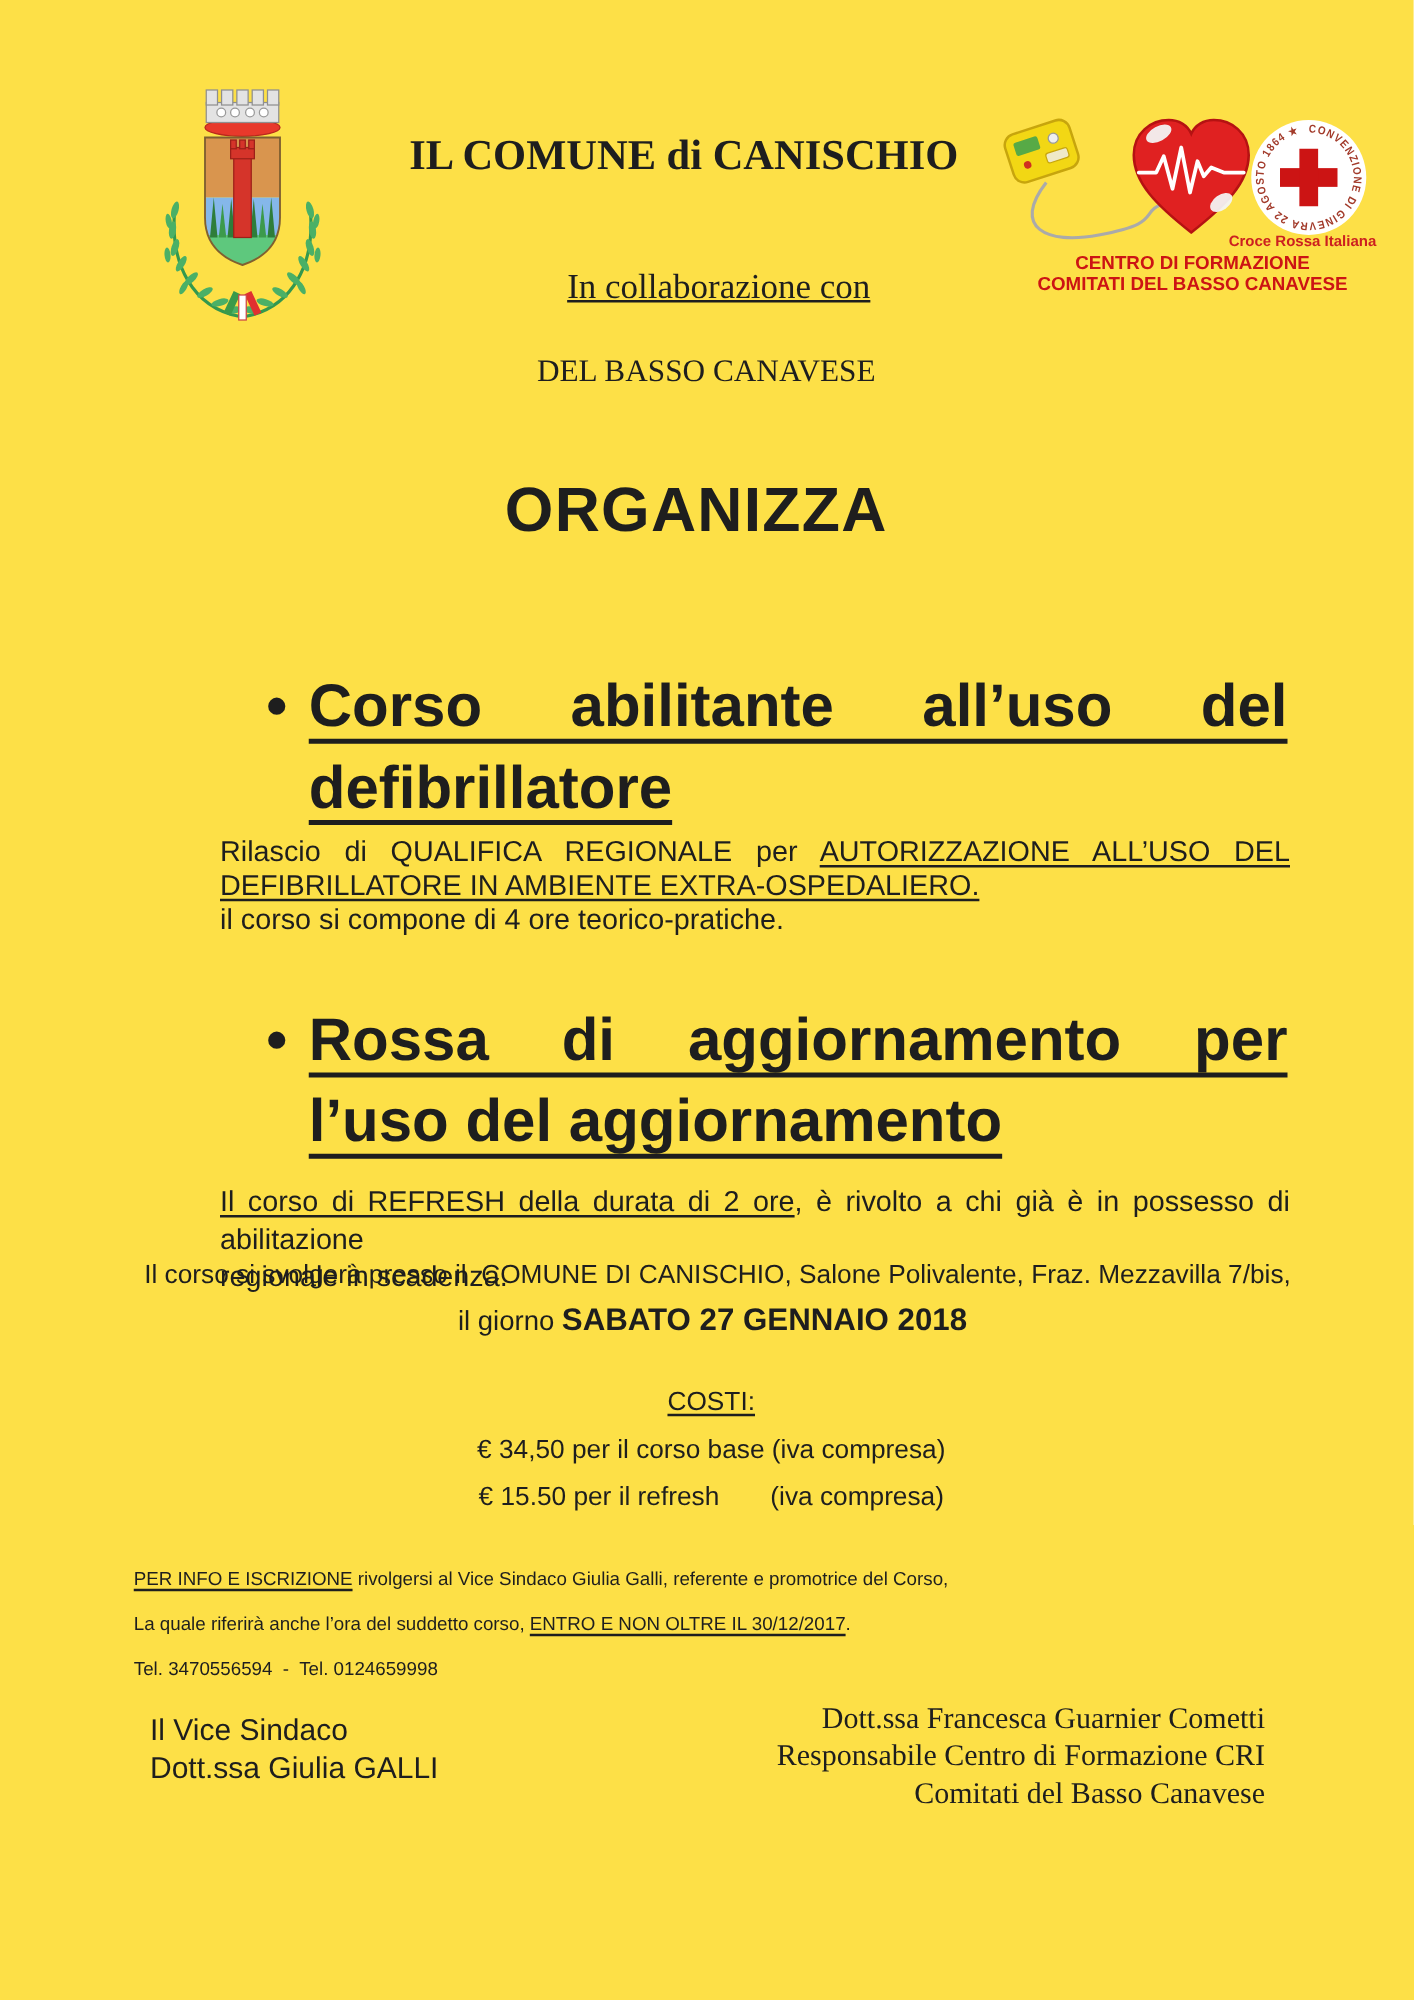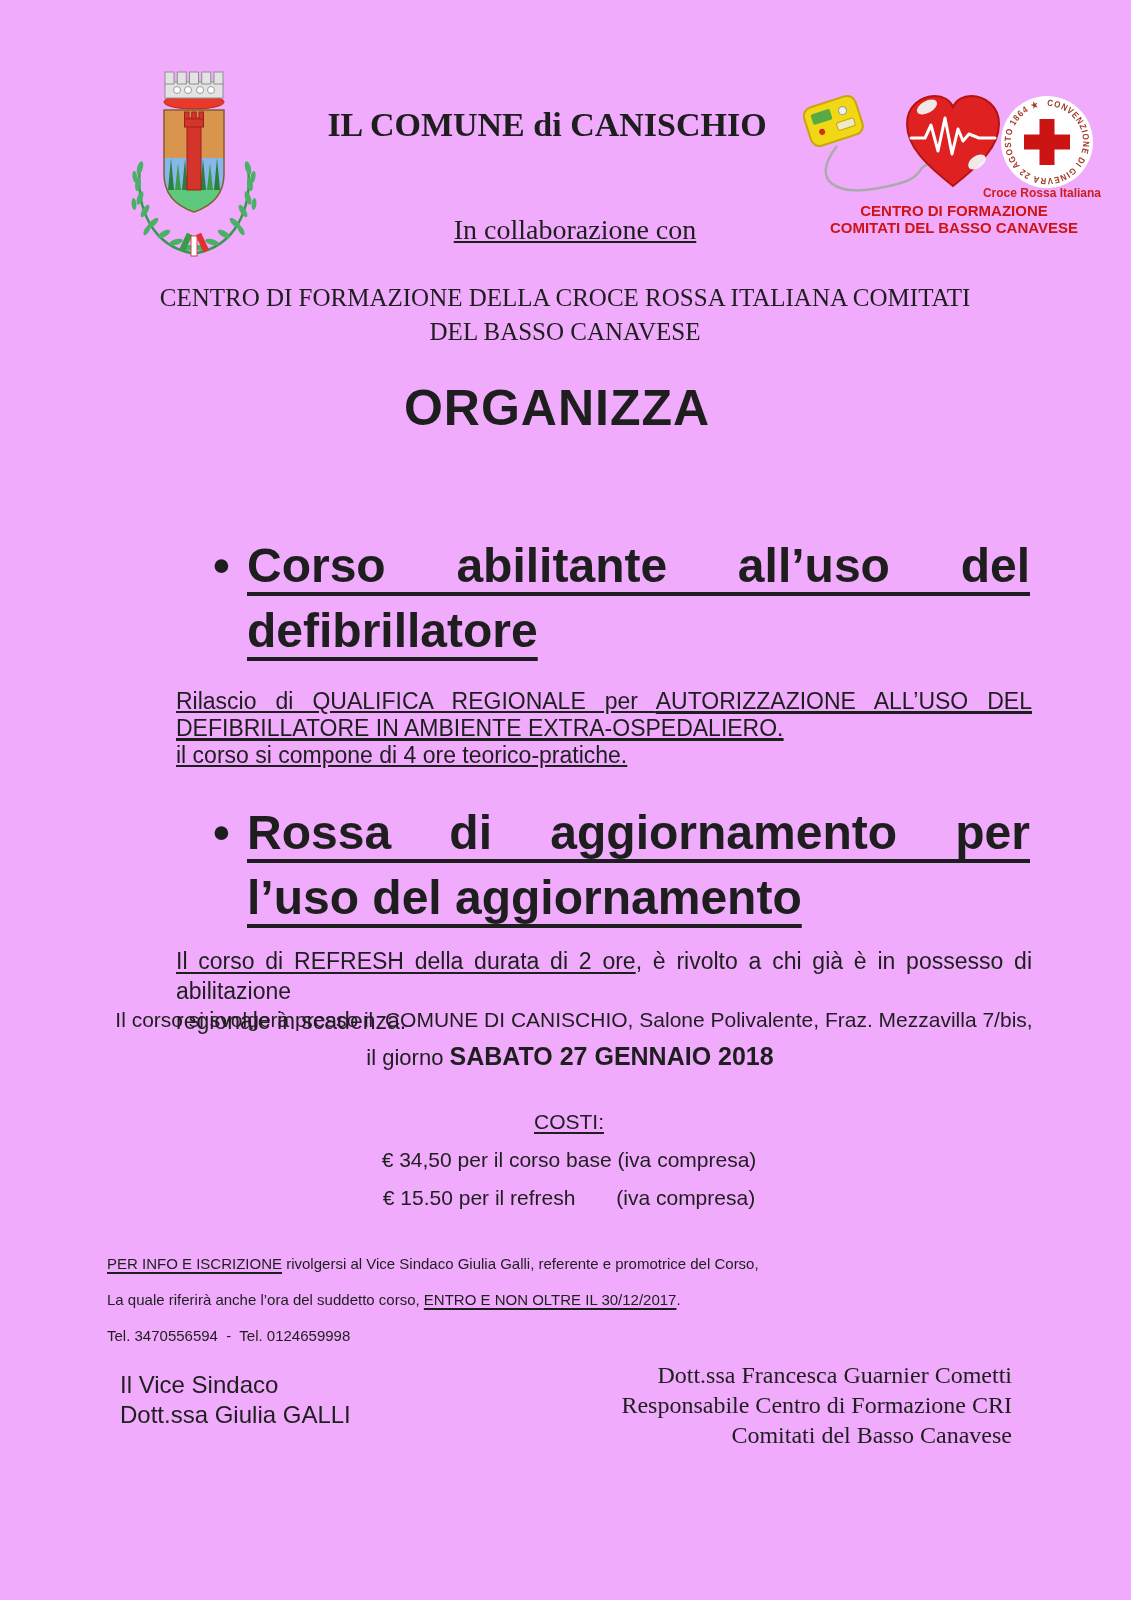"IL COMUNE di CANISCHIO" .page { background: #f0abfc -> #fde047 }
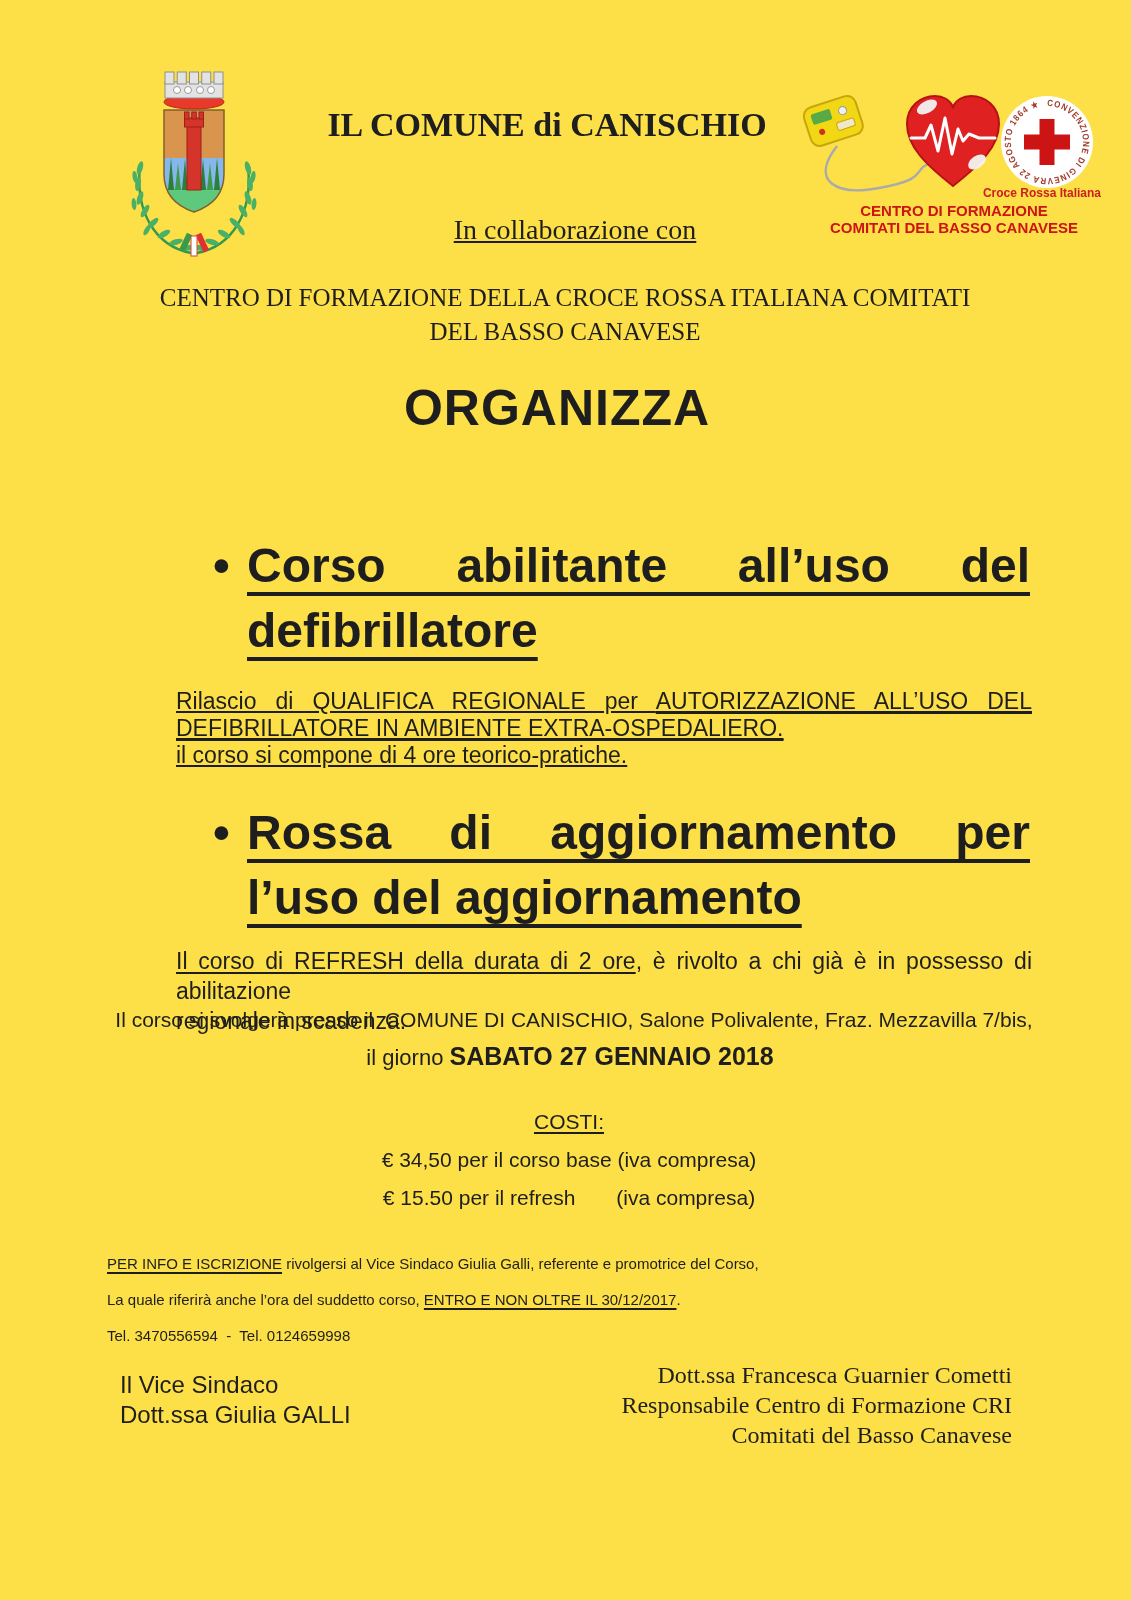"CENTRO DI FORMAZIONE DELLA CROCE" div { html: <div>CENTRO DI FORMAZIONE DELLA CROCE ROSSA ITALIANA COMITATI</div> -> none }
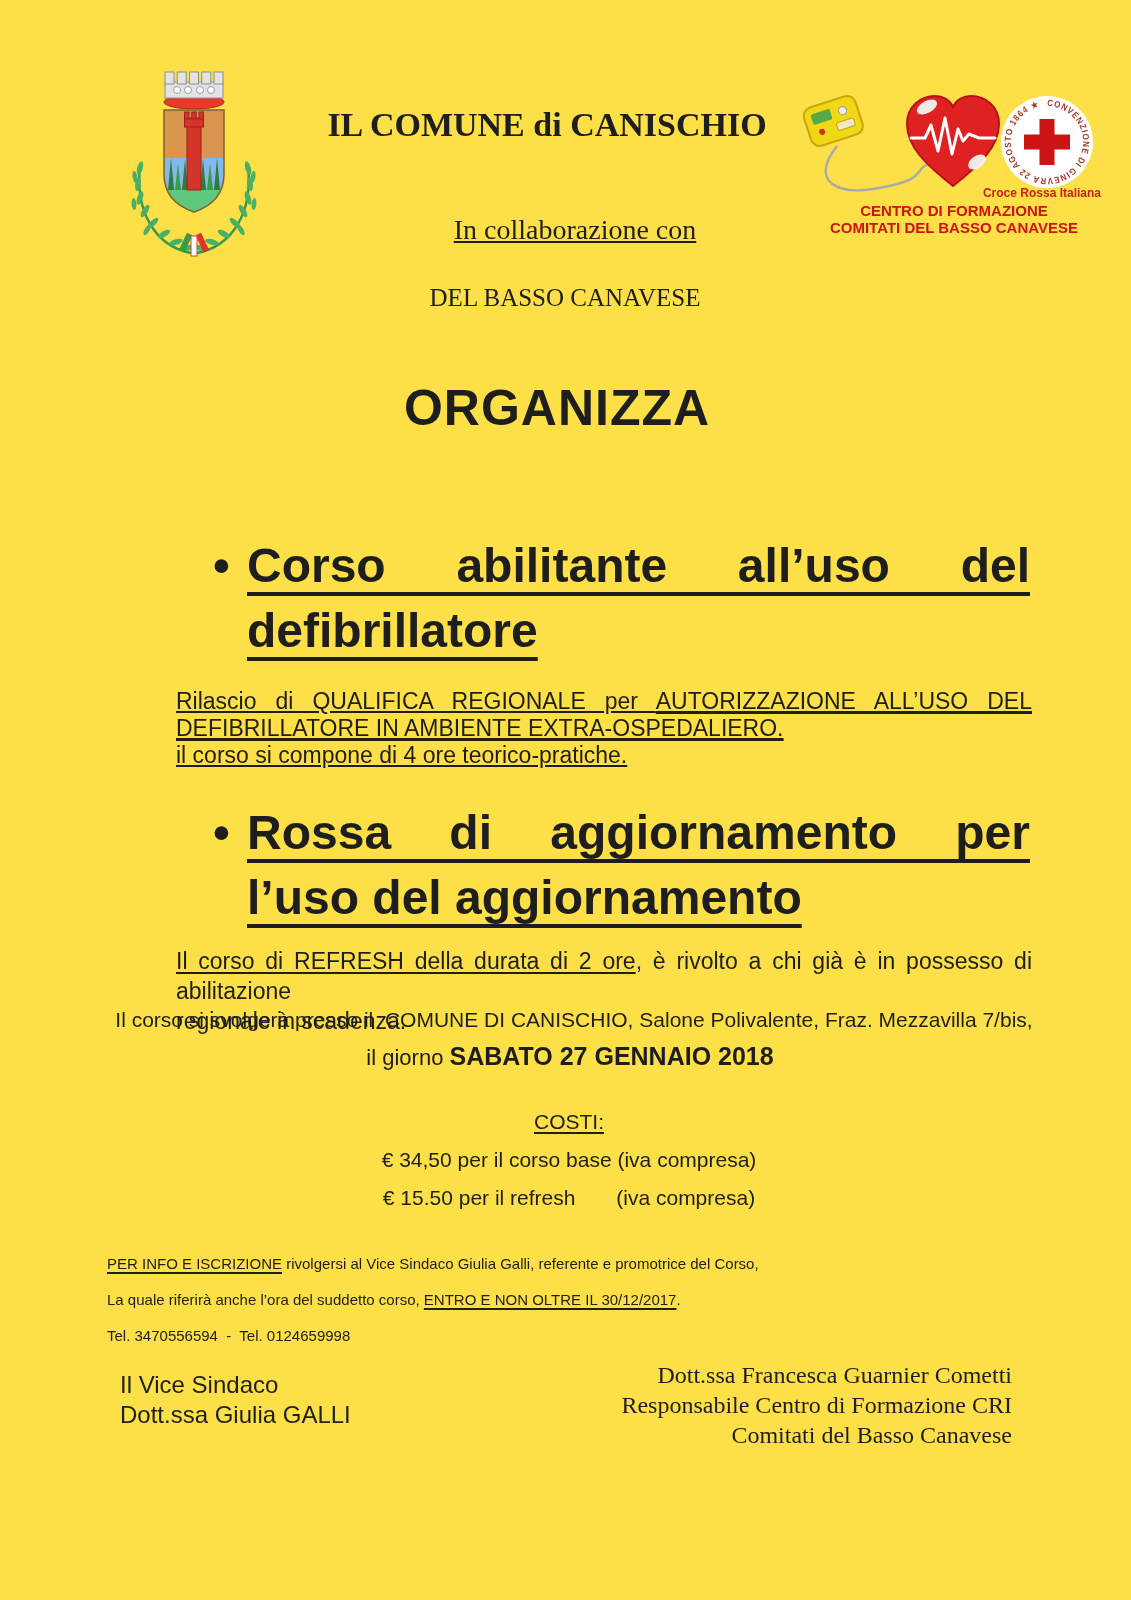"Rilascio di QUALIFICA REGIONALE per" div.abs { text-decoration: underline -> none; top: 688px -> 668px }
